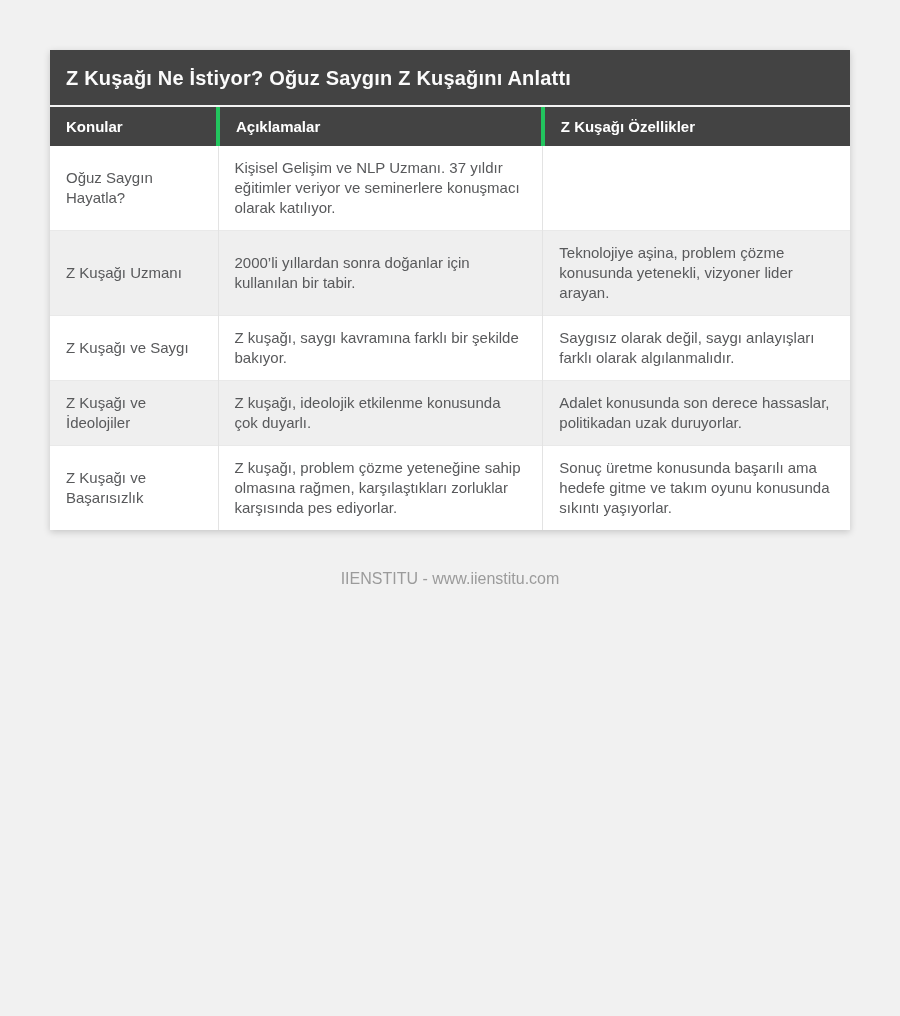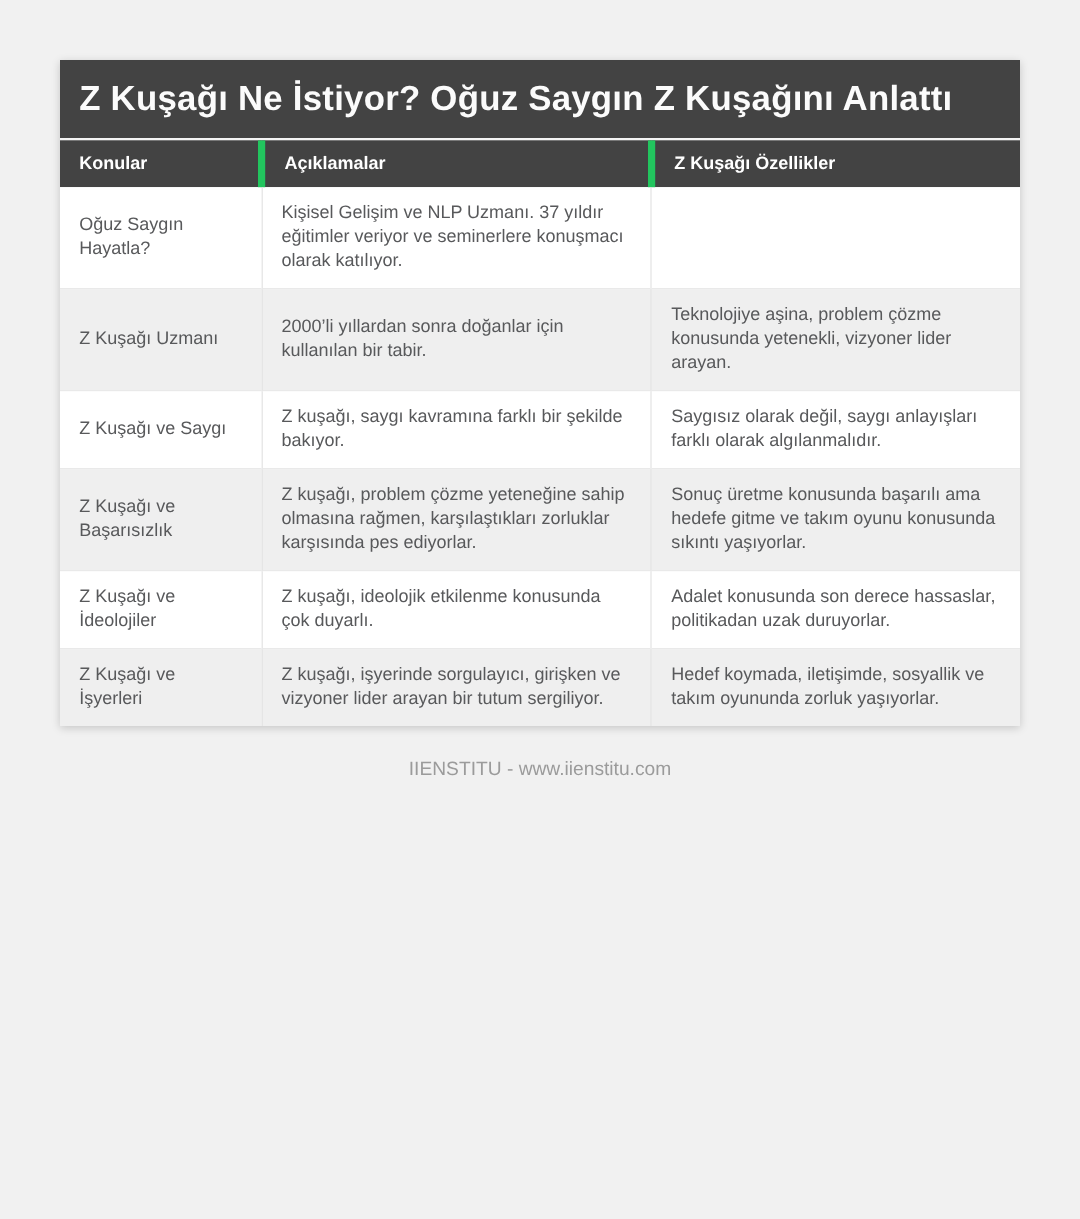"Z Kuşağı Ne İstiyor? Oğuz" .title-bar { font-size: 29px -> 20px }
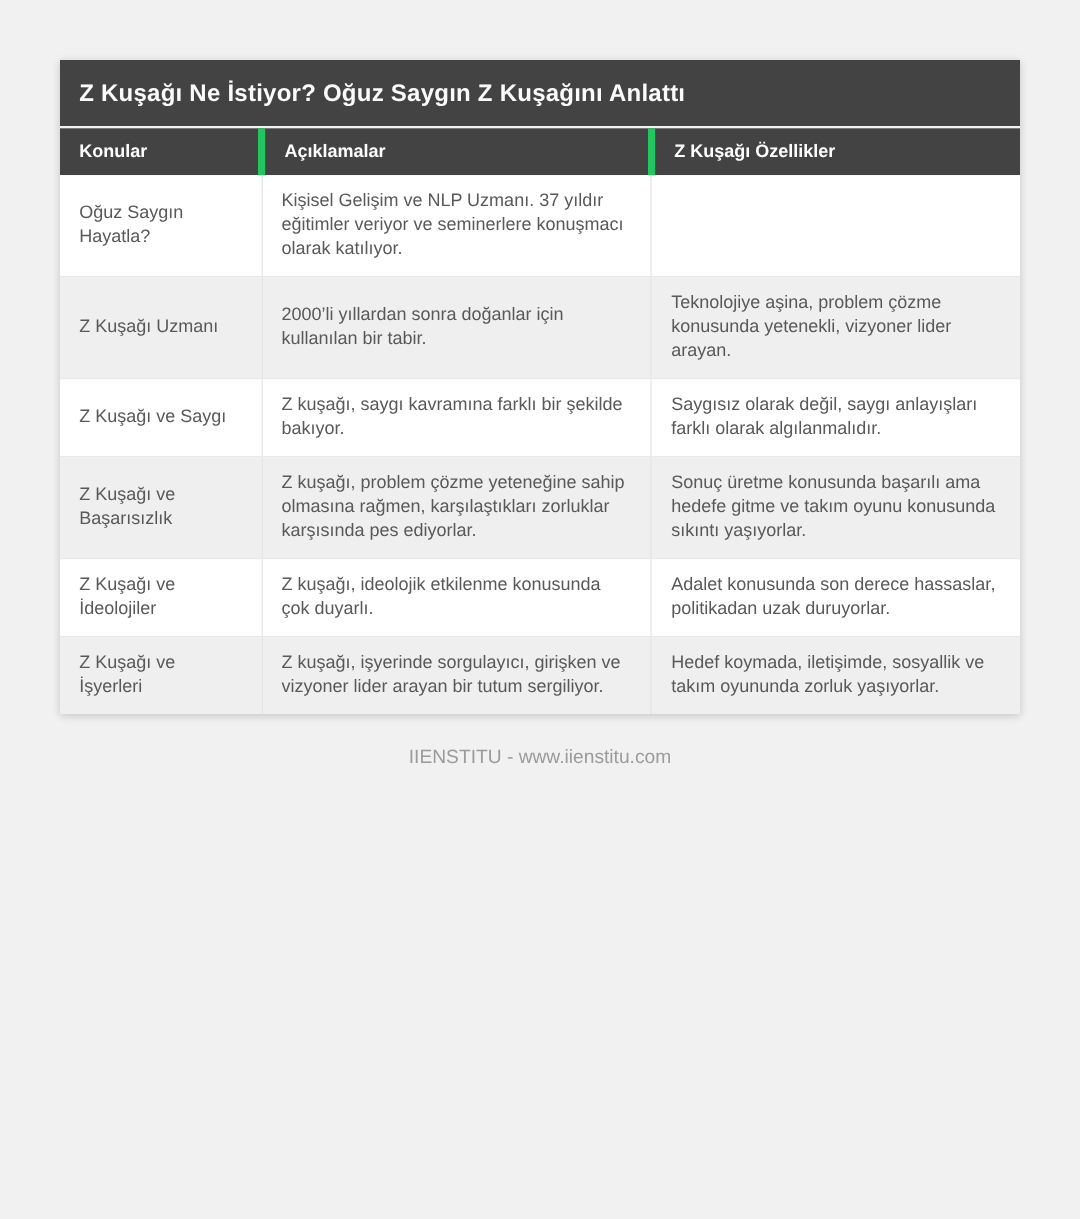"Konular" thead th:not(:last-child) { border-right: 6px solid #22c55e -> 4px solid #22c55e }
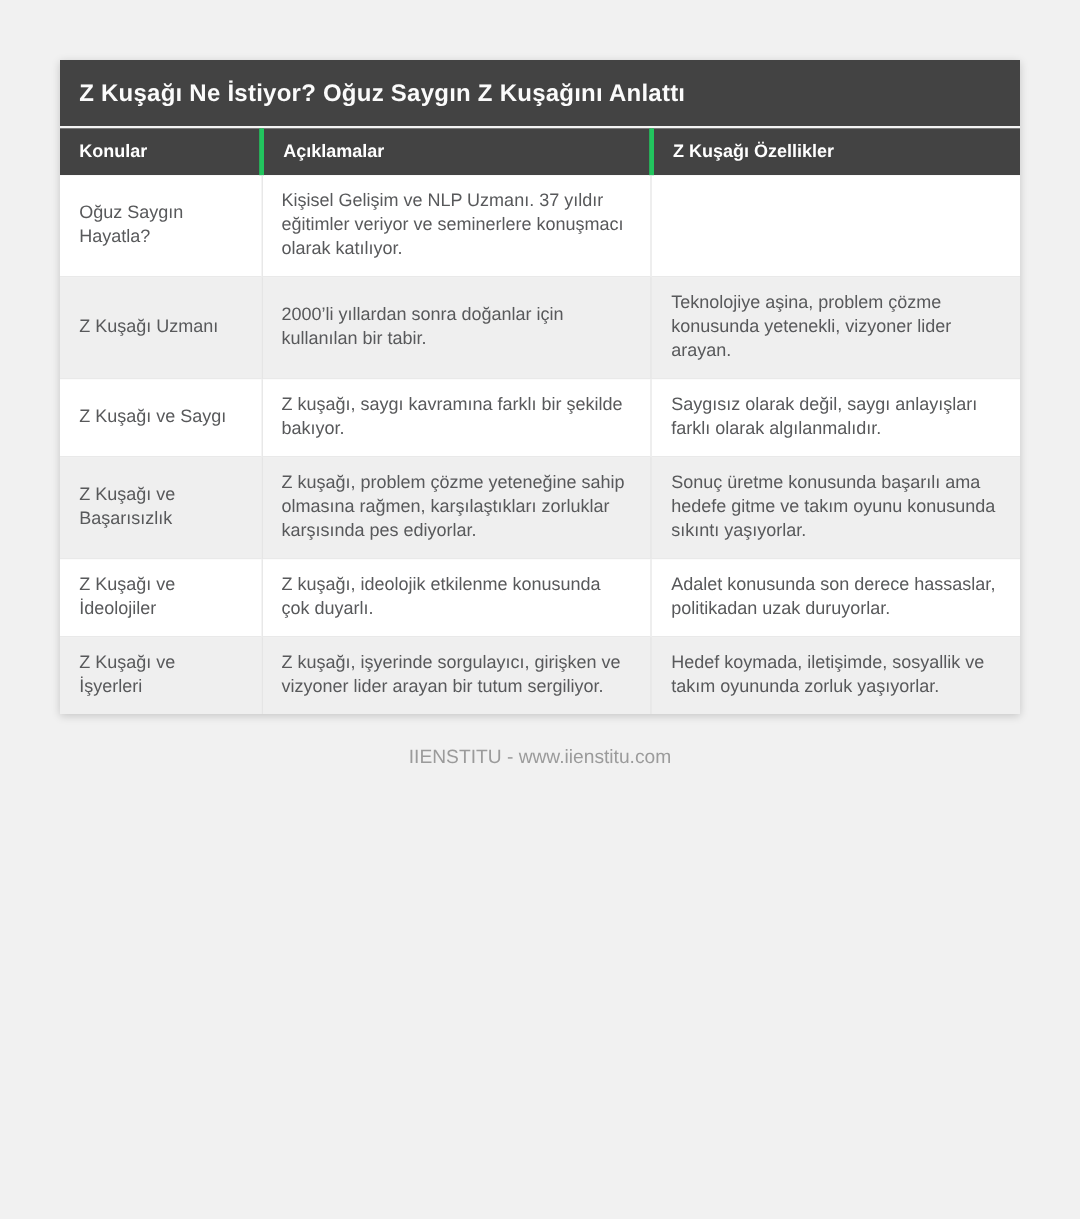"Z Kuşağı ve Başarısızlık" tr { order: before "Z Kuşağı ve İdeolojiler" -> after "Z Kuşağı ve İdeolojiler" }
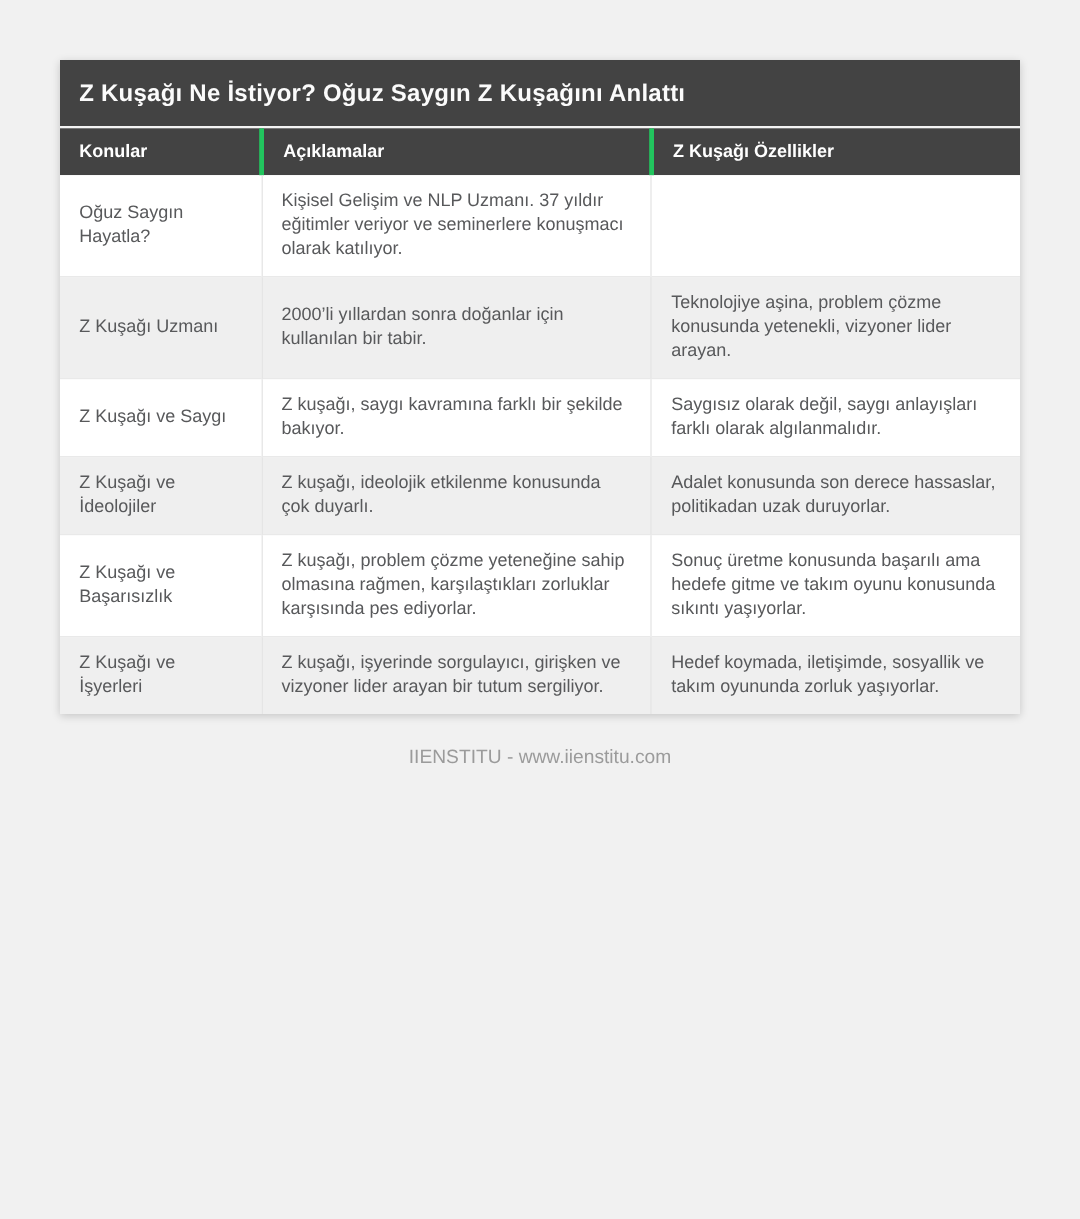"Z Kuşağı ve İşyerleri" tr { html: <tr> <td>Z Kuşağı ve İşyerleri</td> <td>Z kuşağı, işyerinde sorgulayıcı, girişken ve vizyoner lider arayan bir tutum sergiliyor.</td> <td>Hedef koymada, iletişimde, sosyallik ve takım oyununda zorluk yaşıyorlar.</td> </tr> -> none }
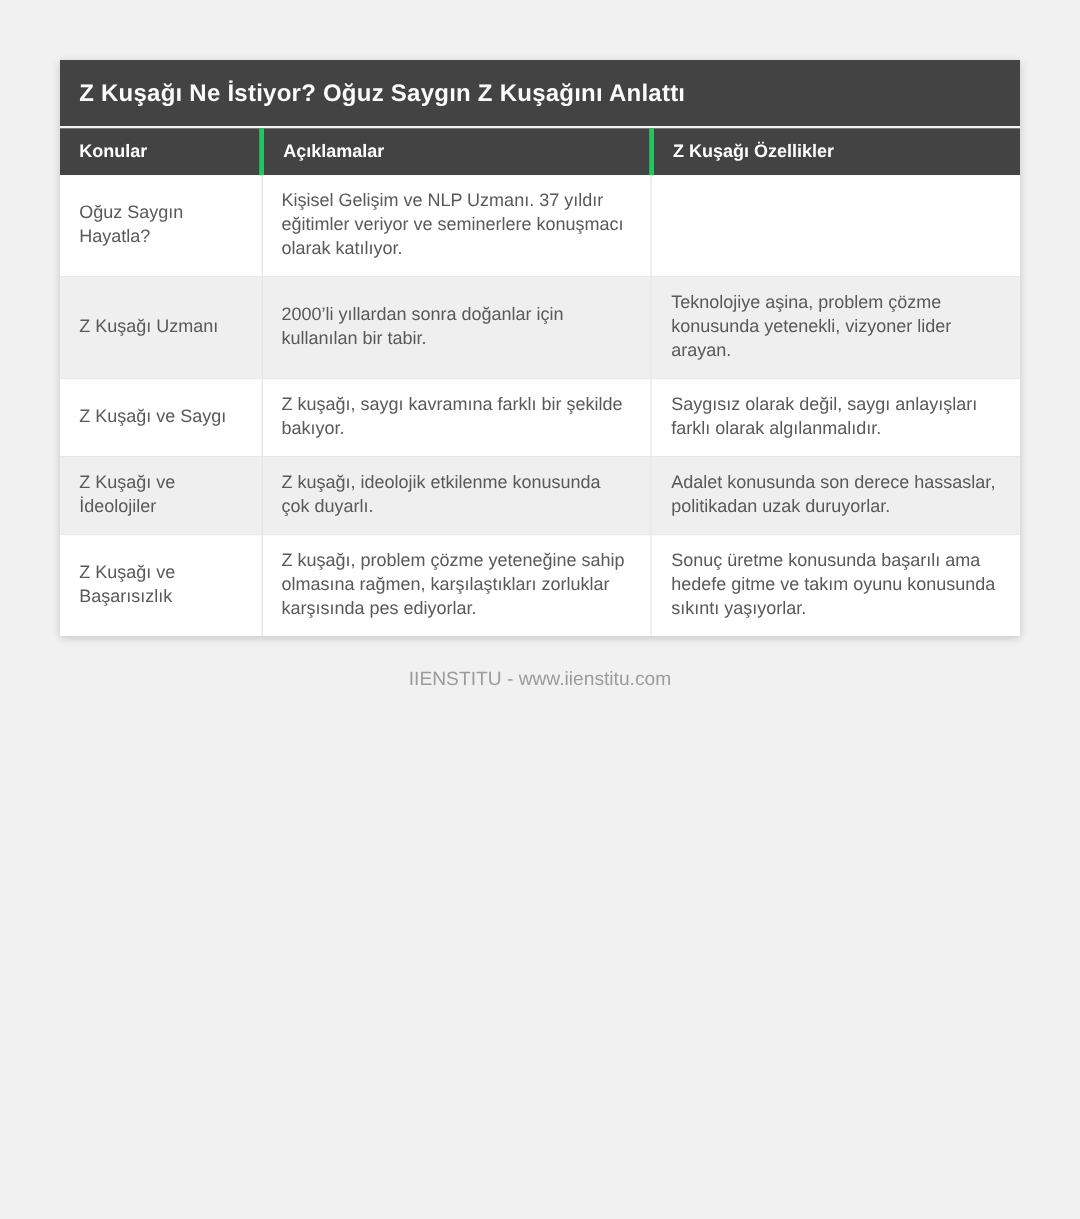"IIENSTITU - www.iienstitu.com" .footer { margin-top: 28px -> 40px }
